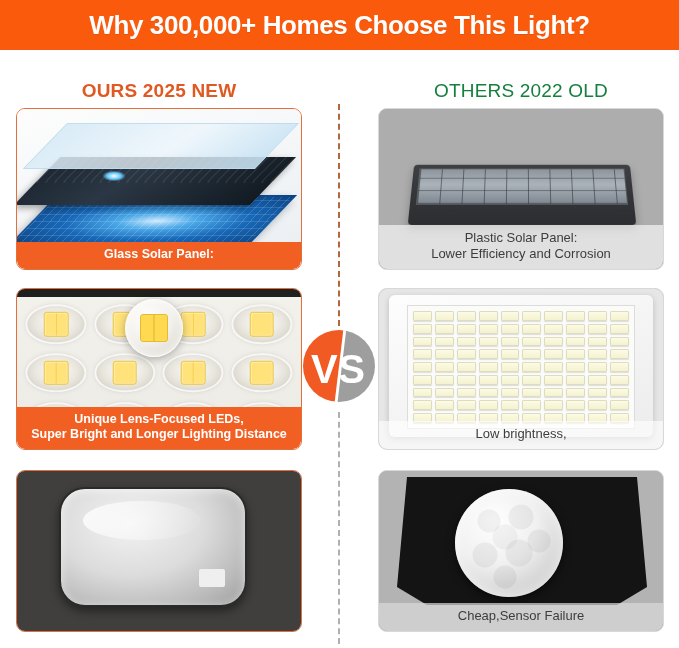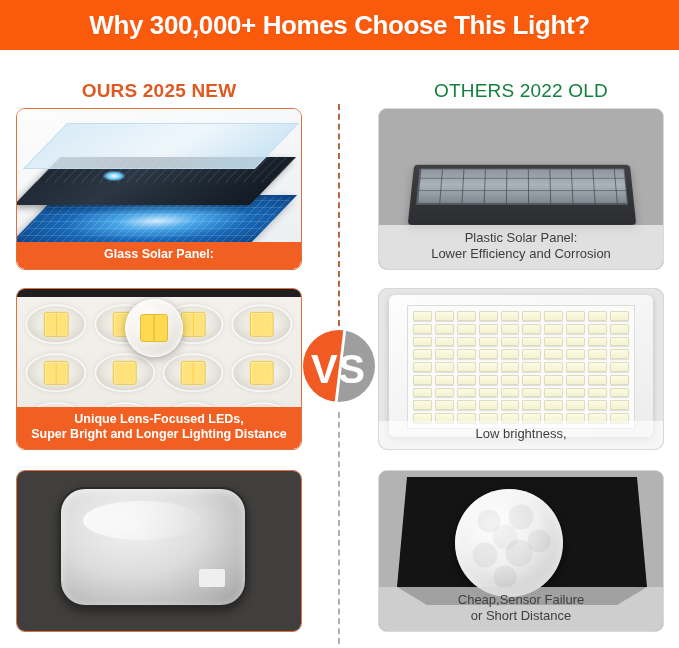"or Short Distance" span.cap-line { html: <span>or Short Distance</span> -> none }
